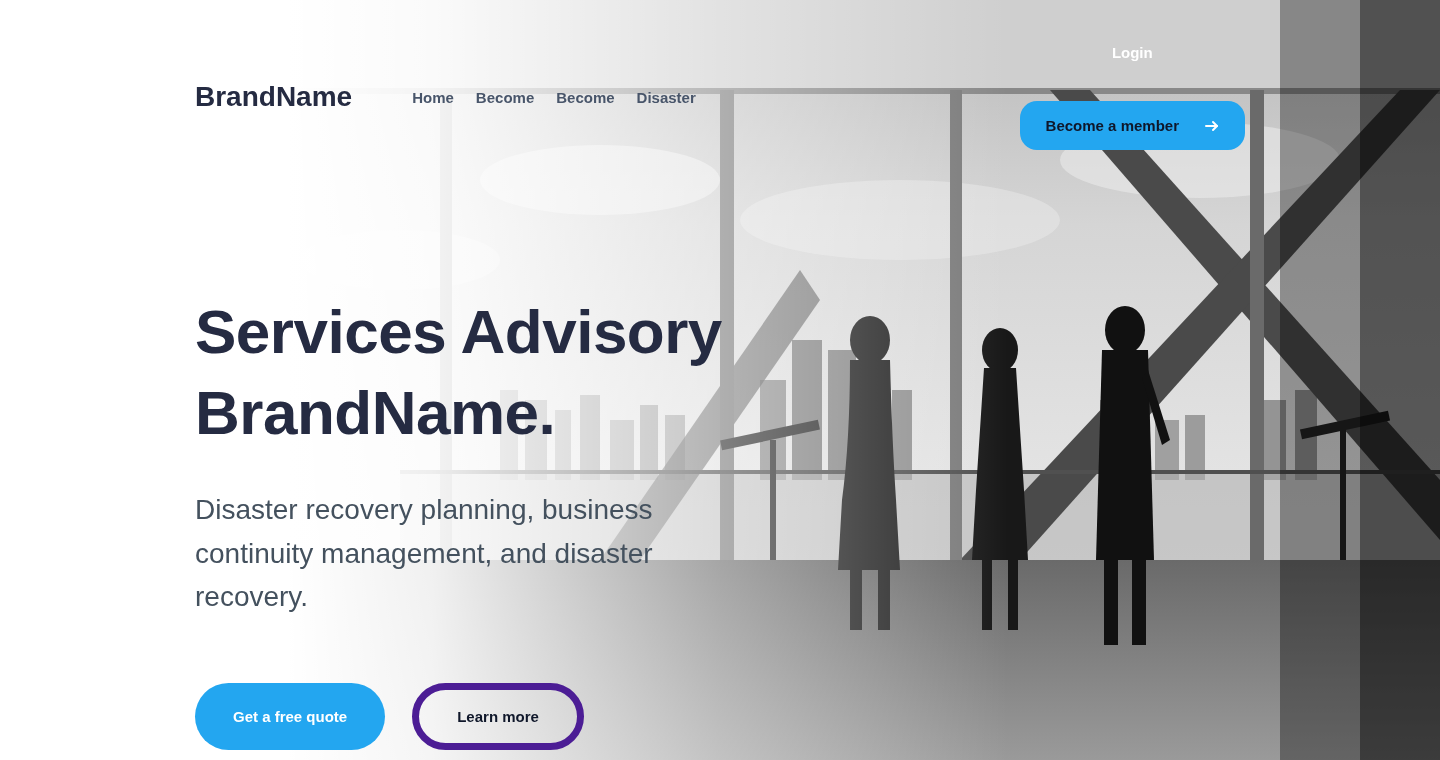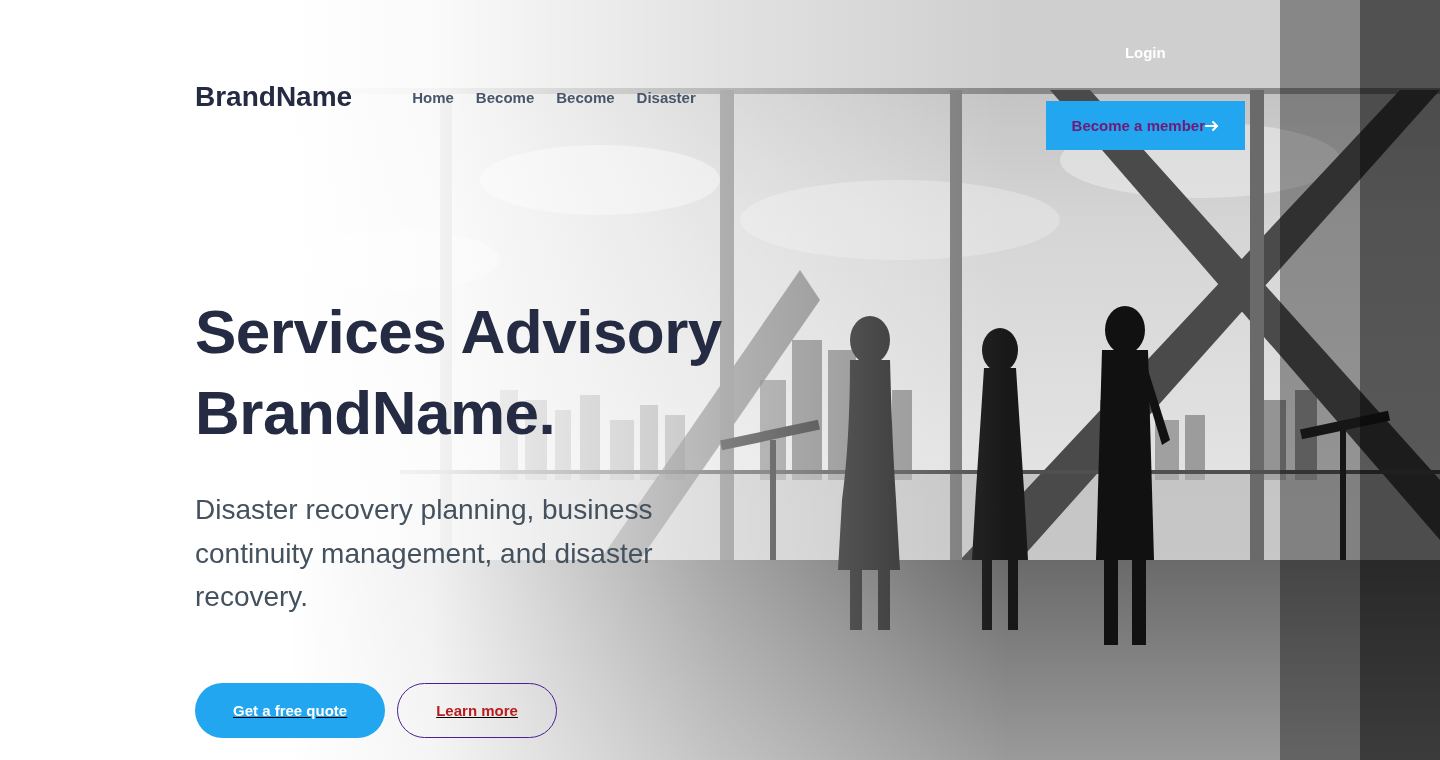"Become a member" .cta-btn { border-radius: 0 -> 17px; color: #701a75 -> #0f172a; gap: 0 -> 26px }
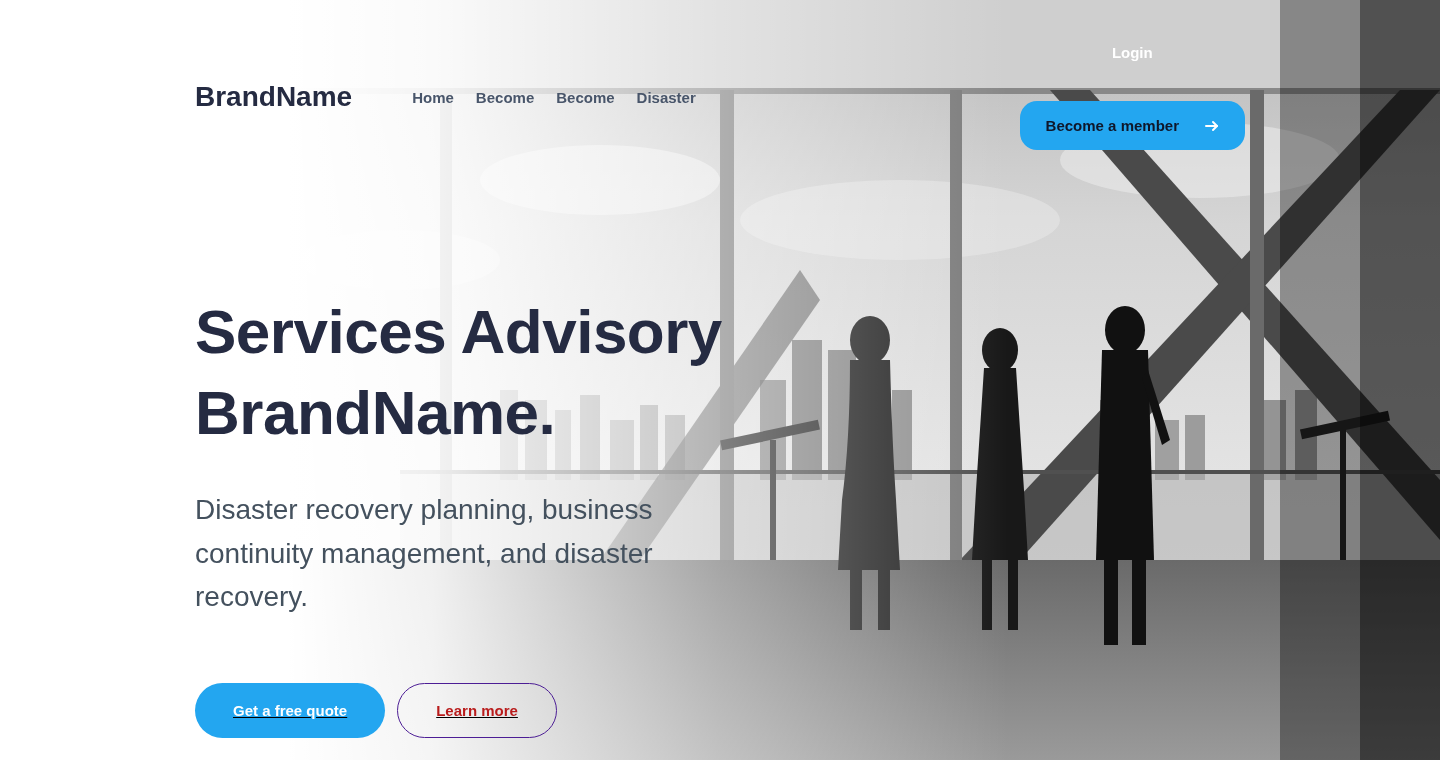"Get a free quote" .hero-actions { gap: 12px -> 27px; text-decoration: underline -> none }
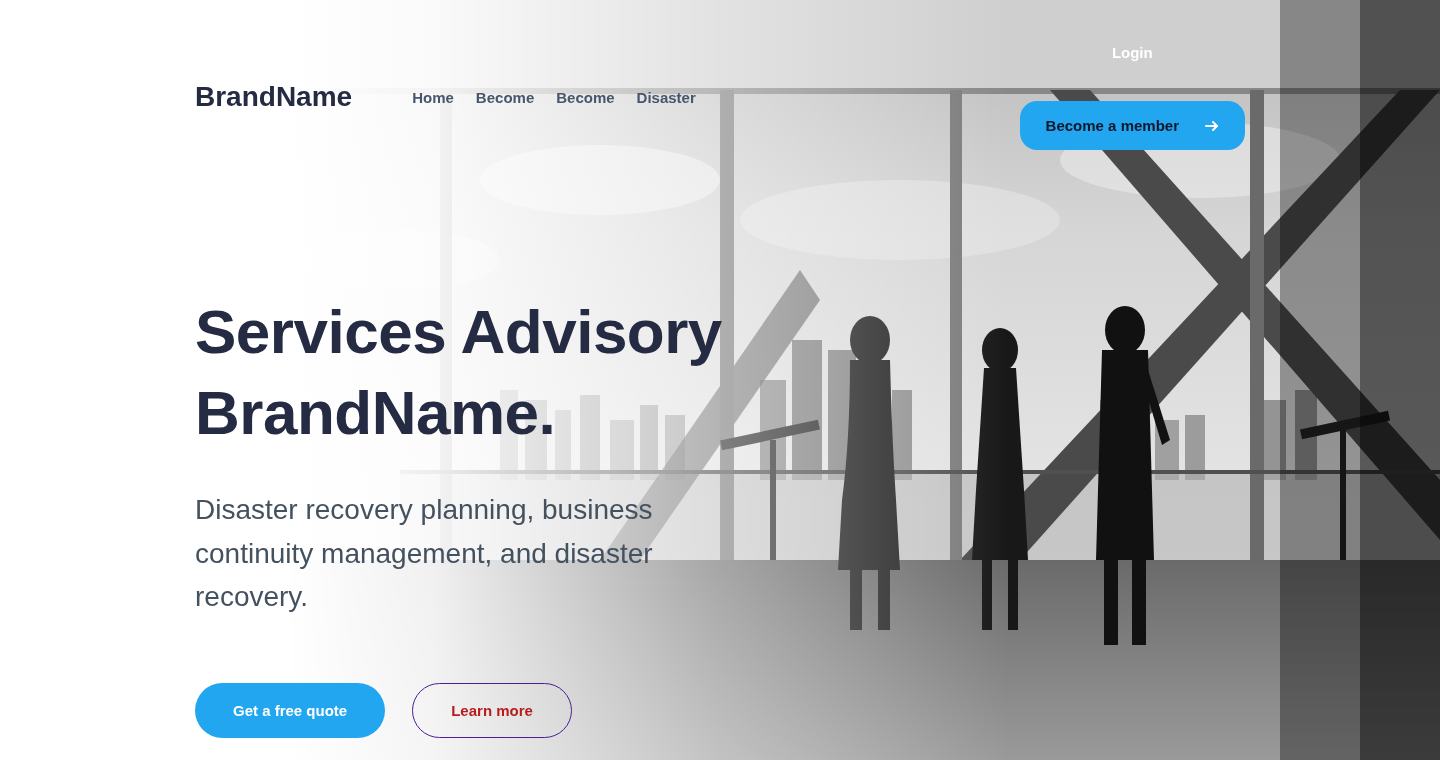"Learn more" .btn-secondary { border: 1px solid #4c1d95 -> 7px solid #4c1d95; color: #b91c1c -> #0f172a }
